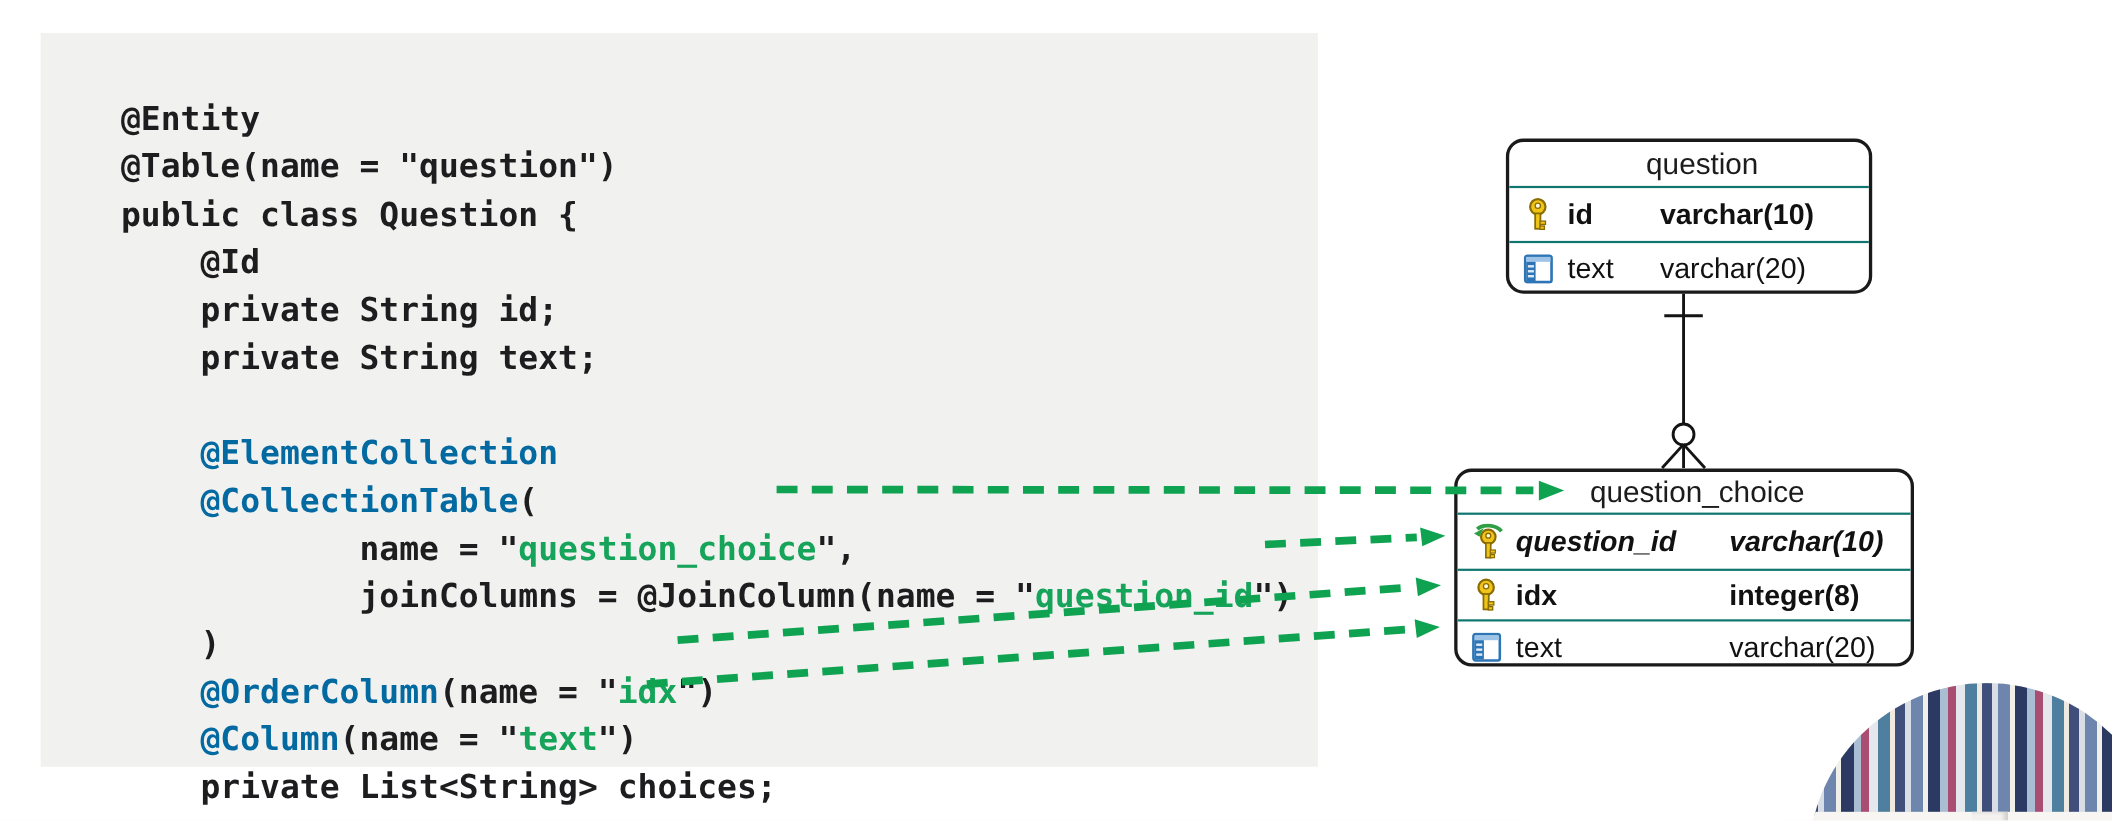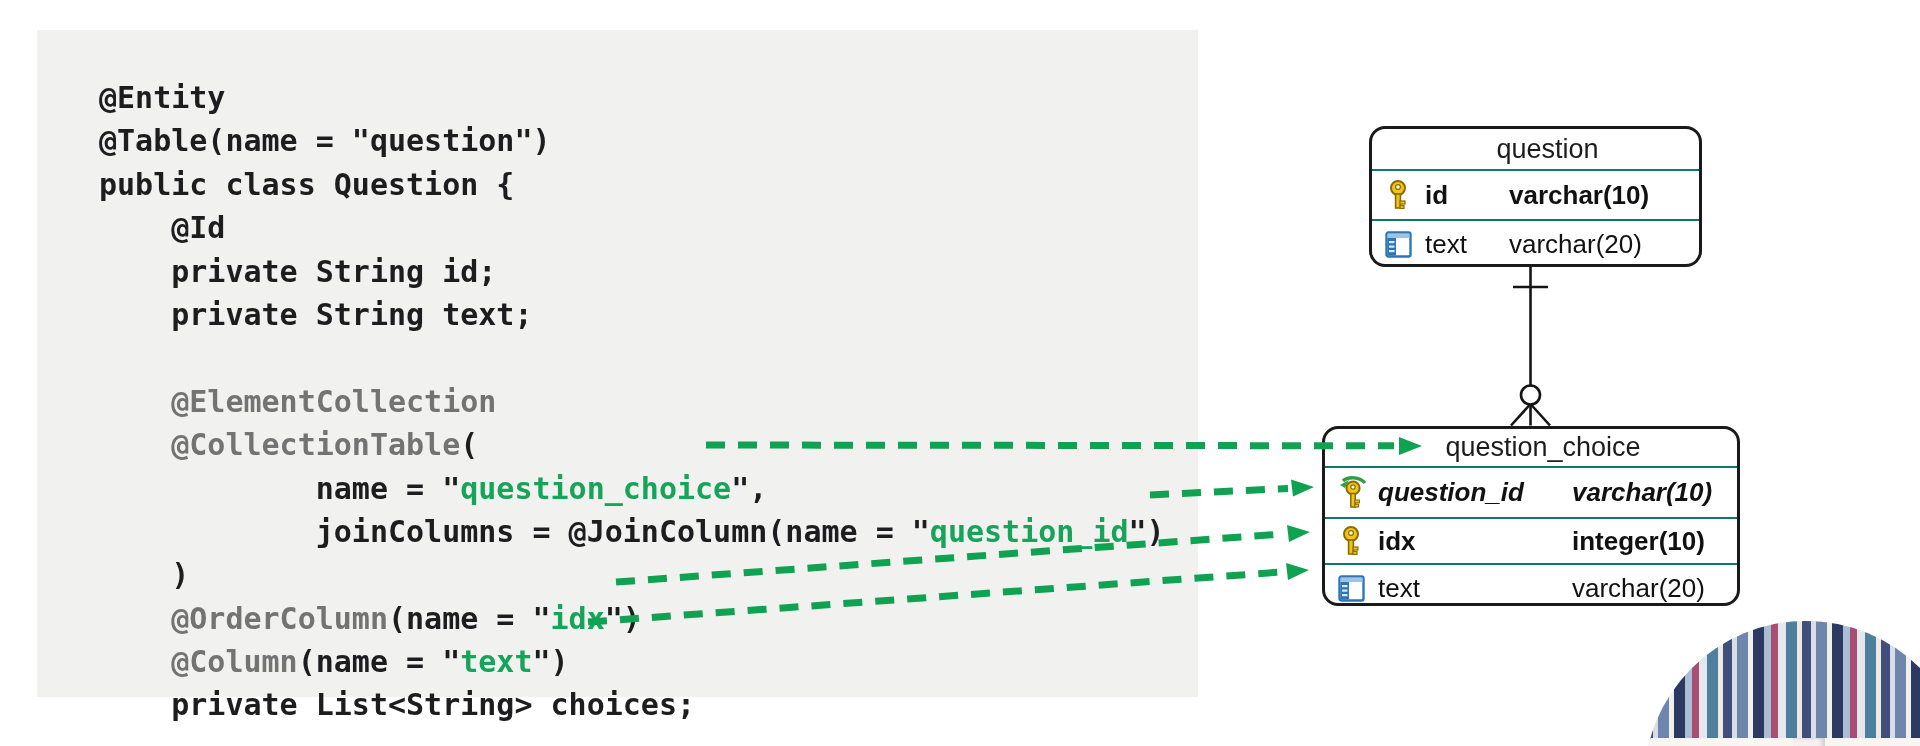"@Entity" .code-pre { margin: 5px -> 16px }
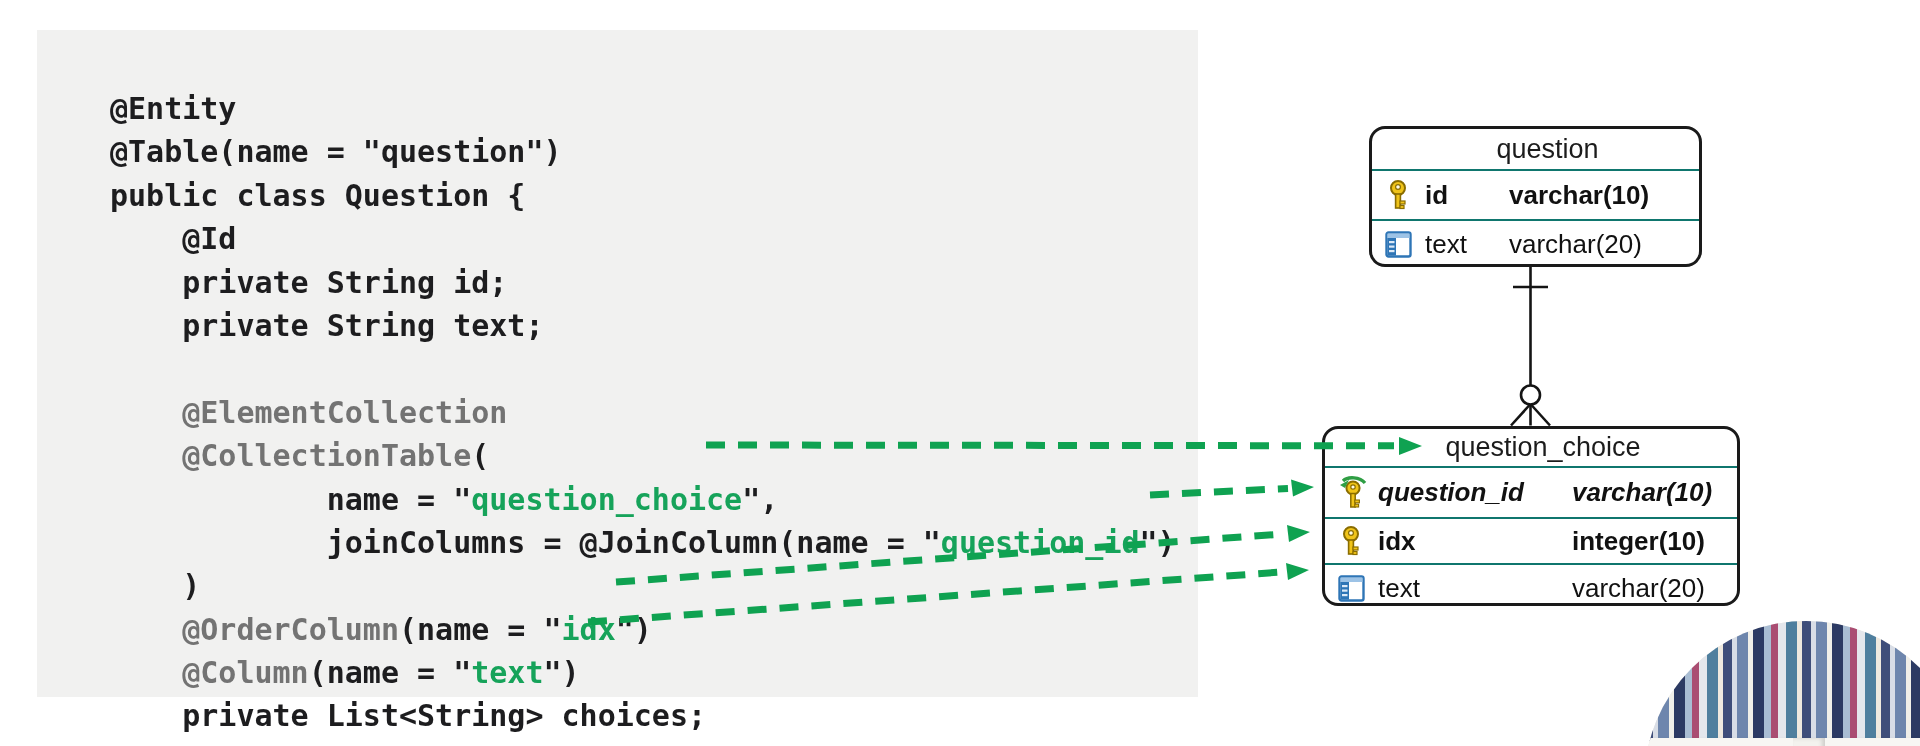"@ElementCollection" .tk-a { color: #737373 -> #0369a1 }
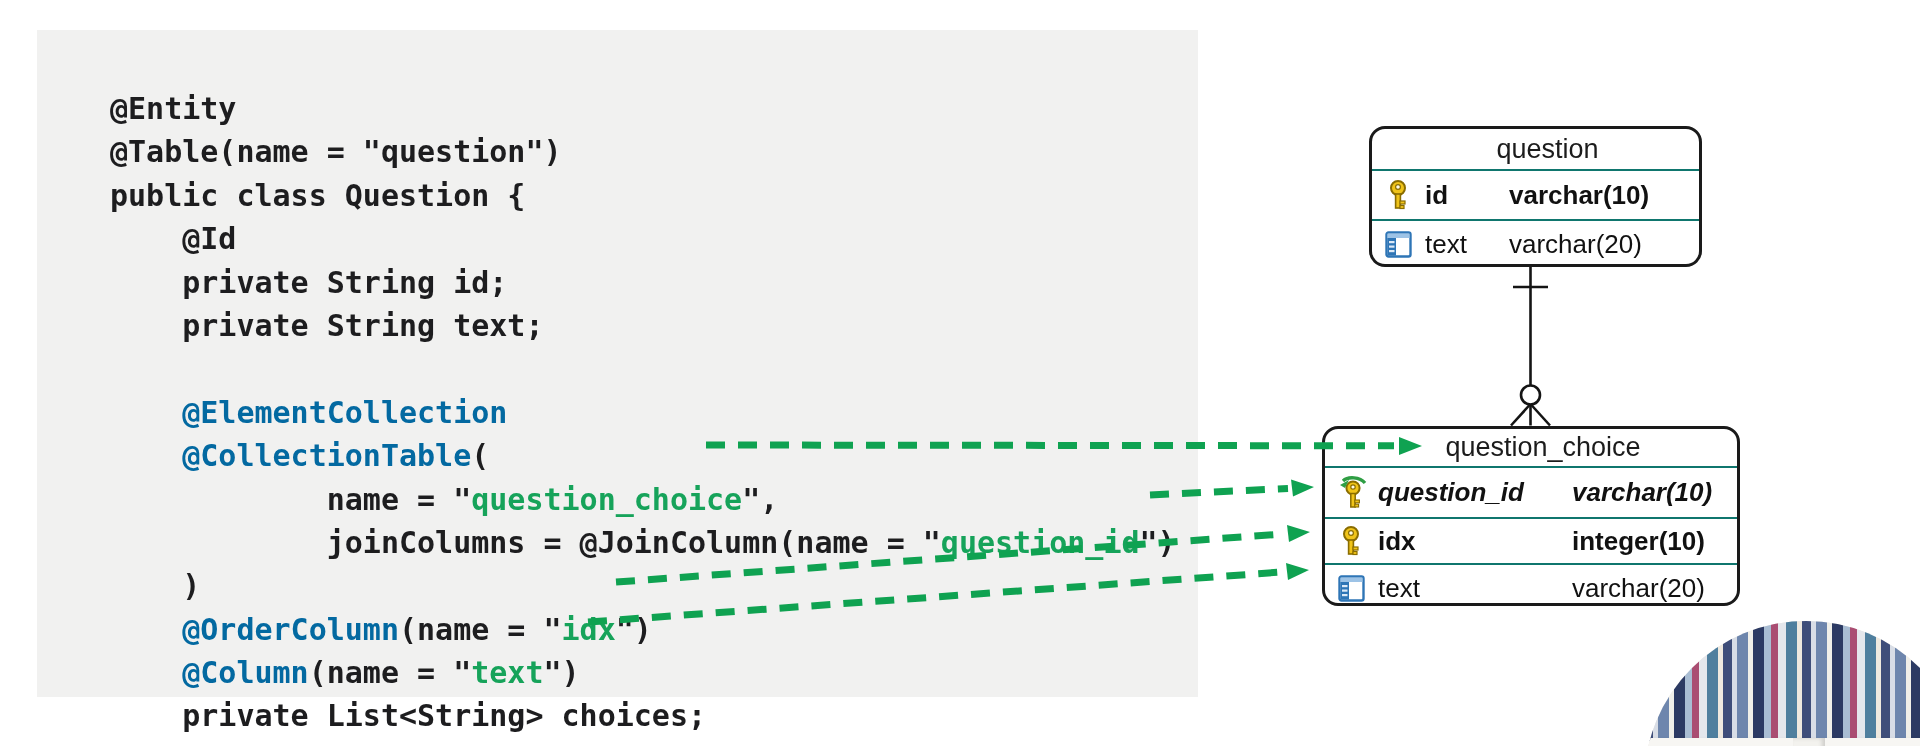"integer(10)" span.ctype { text: 10 -> 8 }
